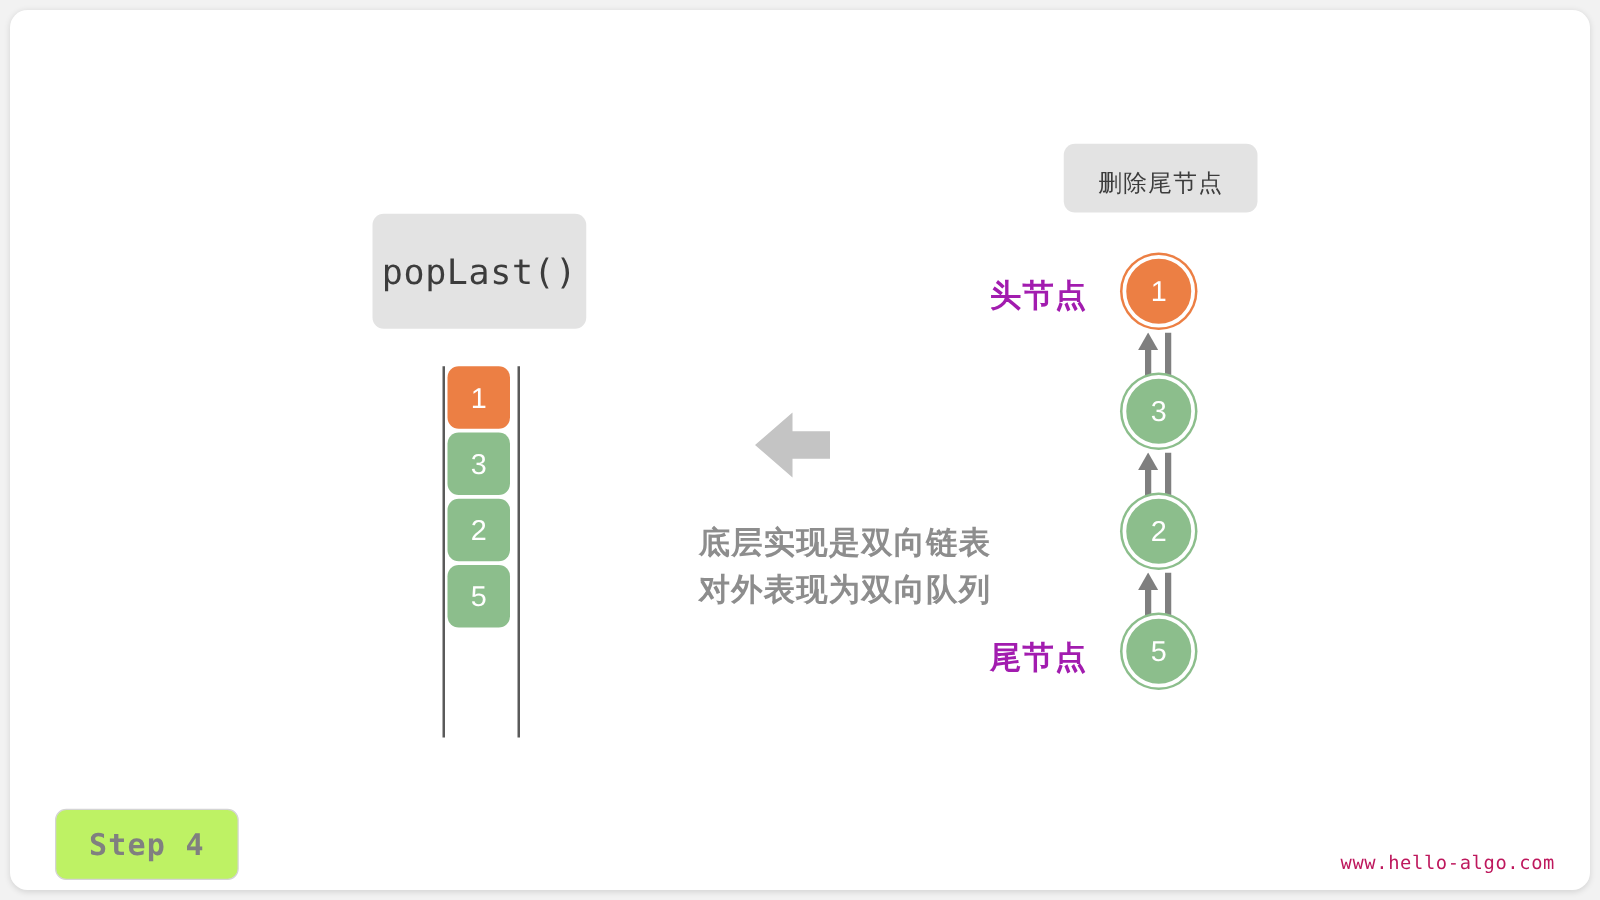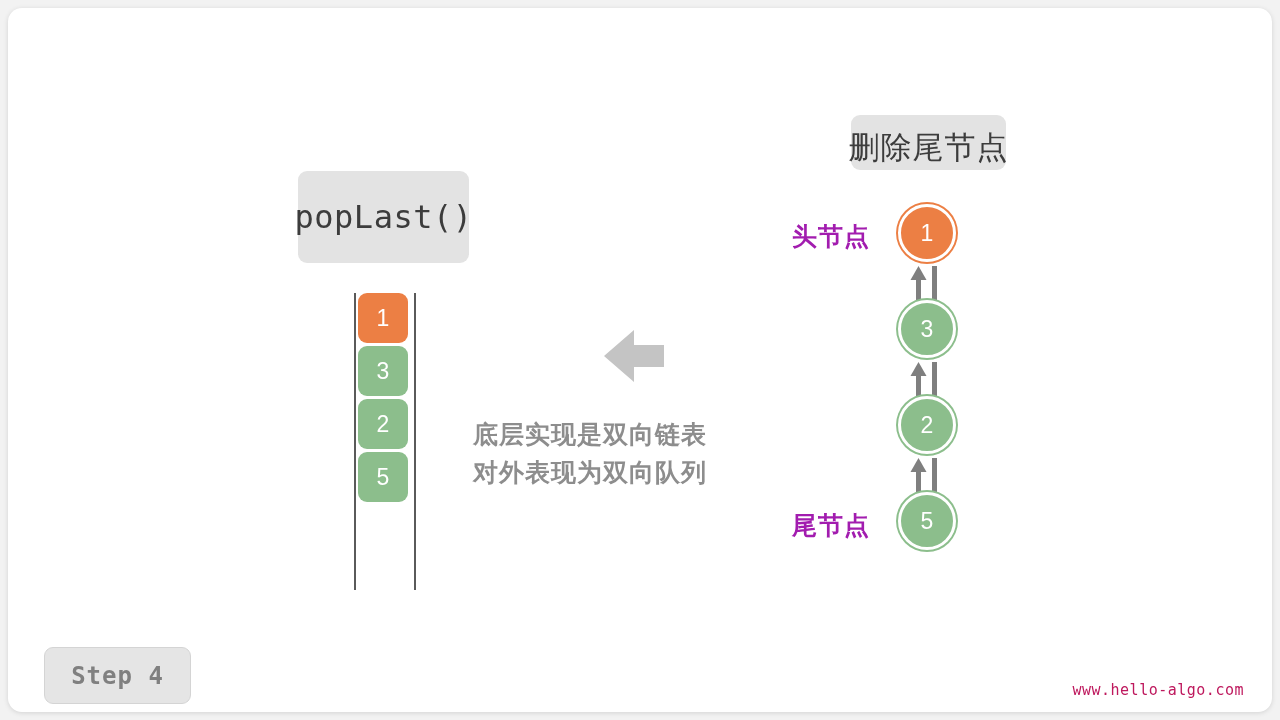"删除尾节点" #pill-delete .l1 { font-size: 31px -> 19px }
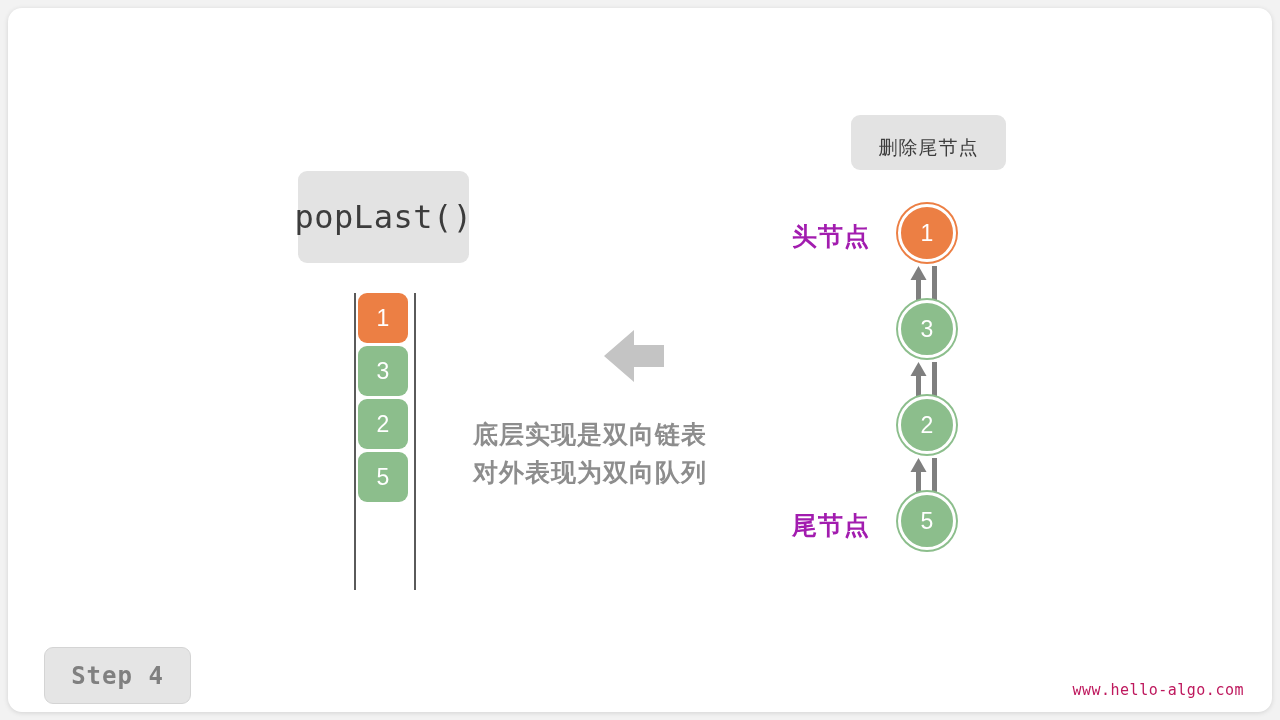"popLast()" #pill-poplast .l2 { font-size: 32px -> 28px }
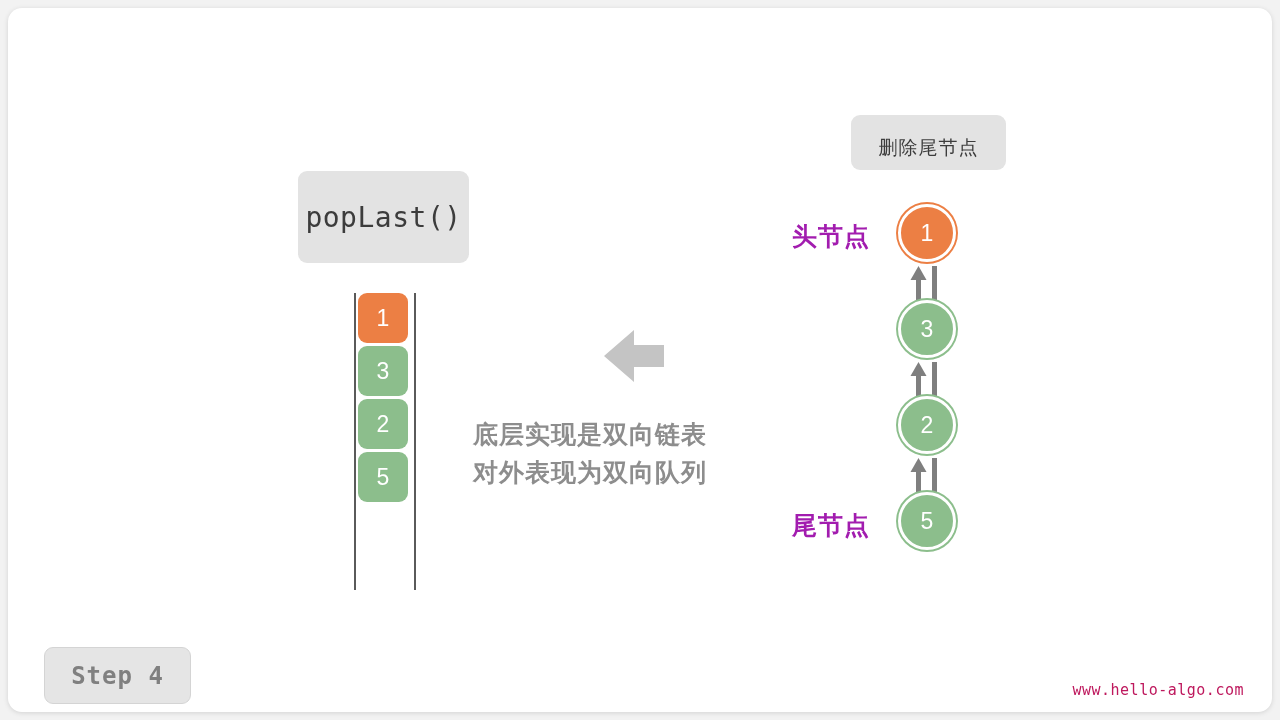"底层实现是双向链表" #caption { text-align: left -> right }
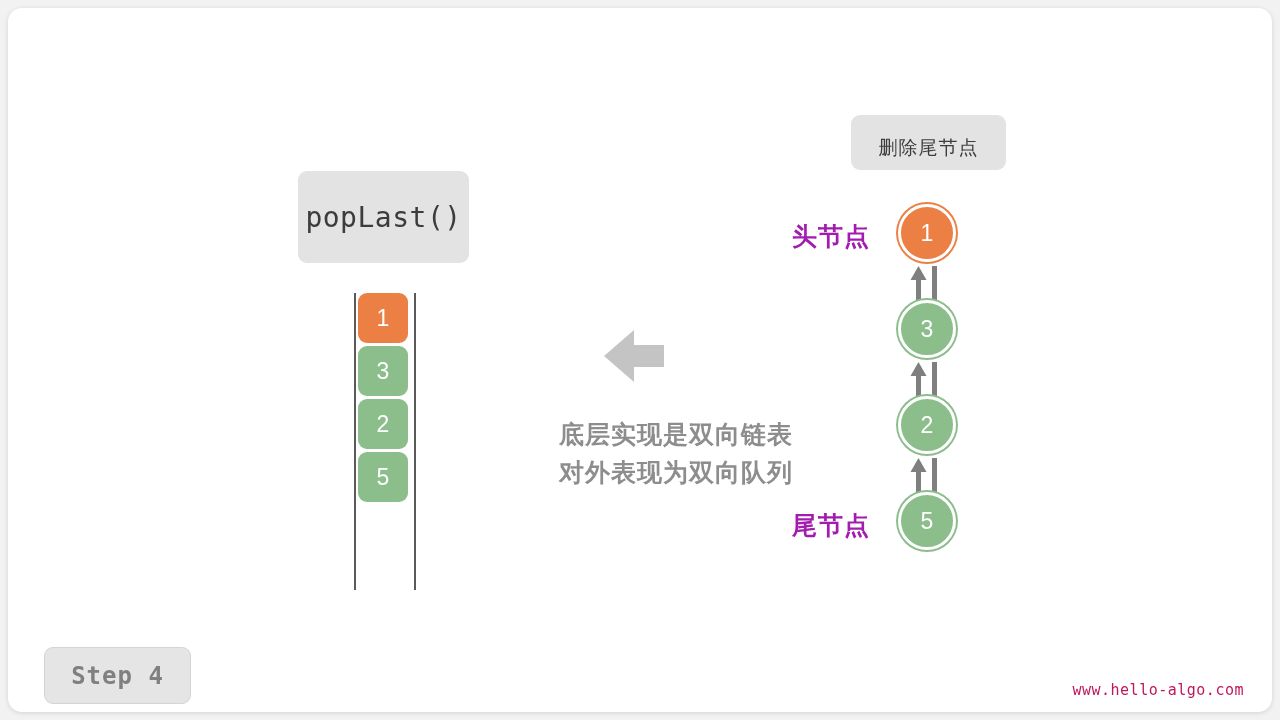"Step 4" #step-badge { background: #e5e5e5 -> #bef264 }
